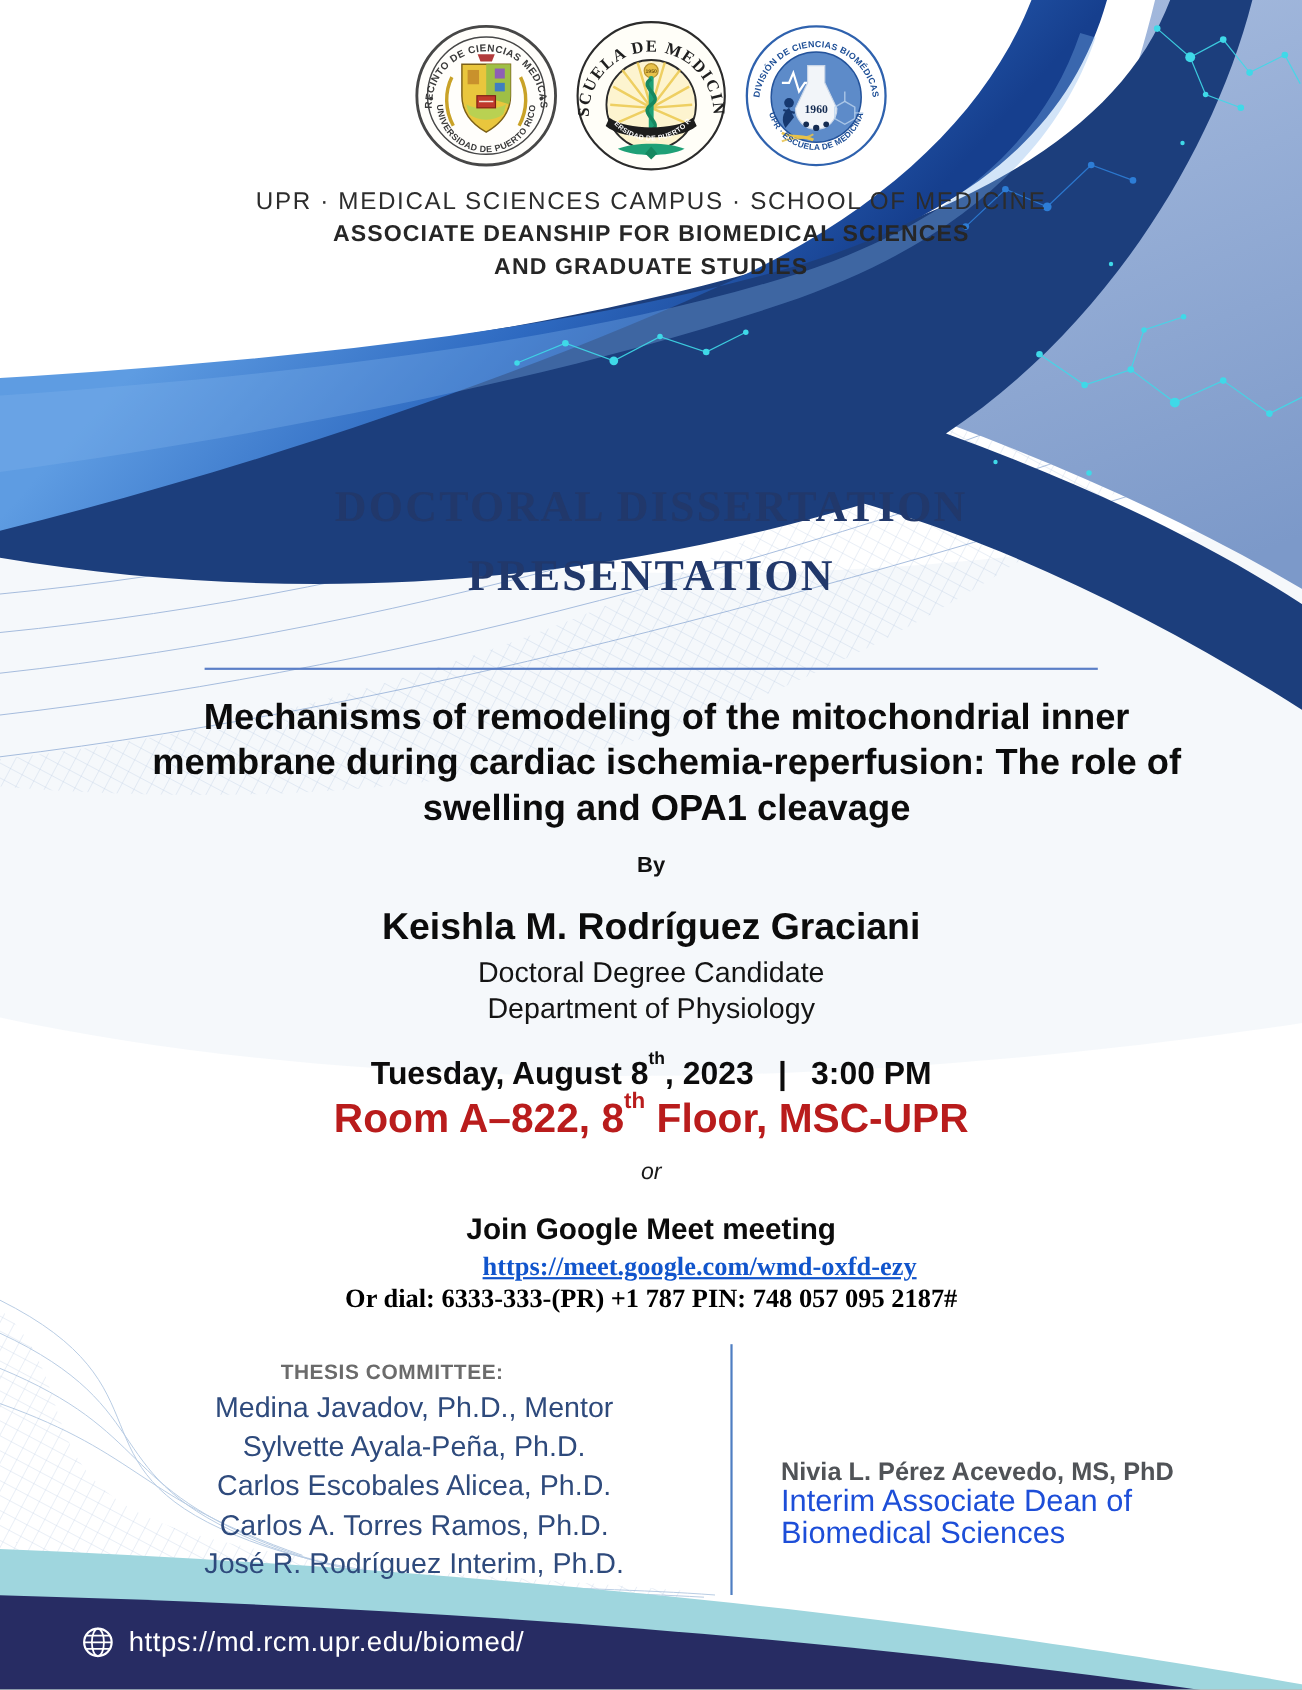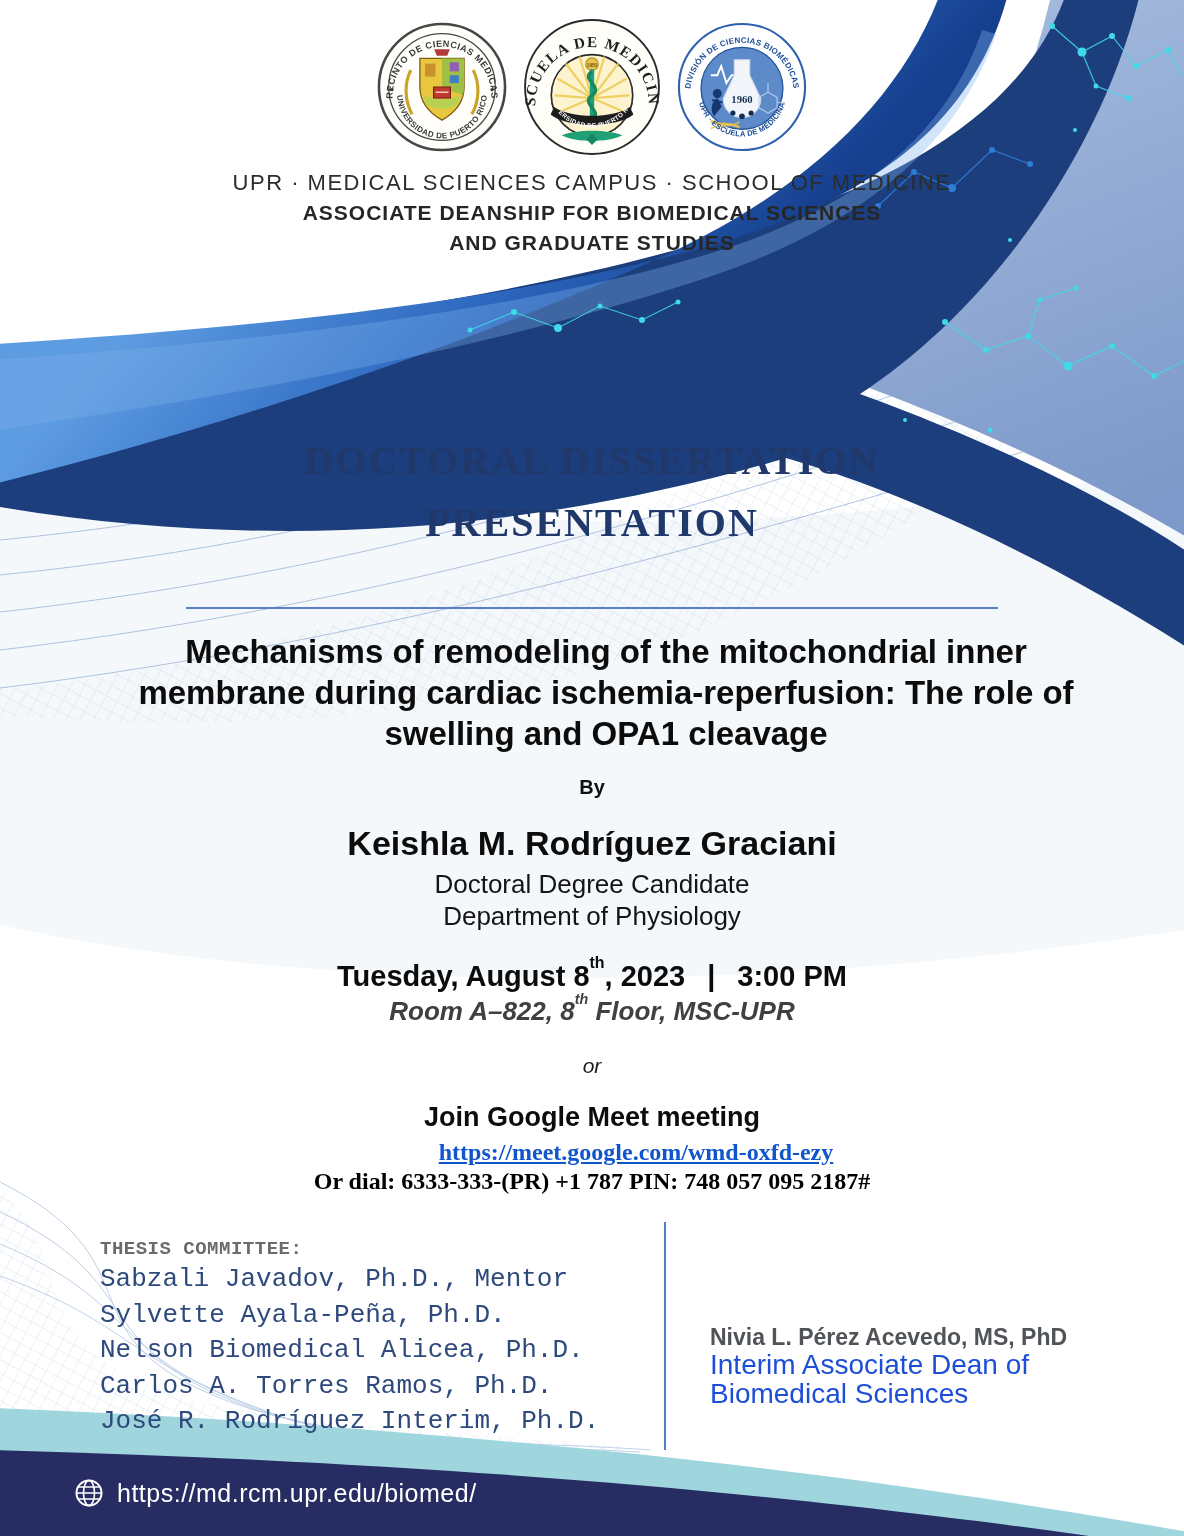"Room A–822, 8th Floor, MSC-UPR" .roomline { color: #404040 -> #b91c1c; font-size: 26px -> 37px; font-style: italic -> none }
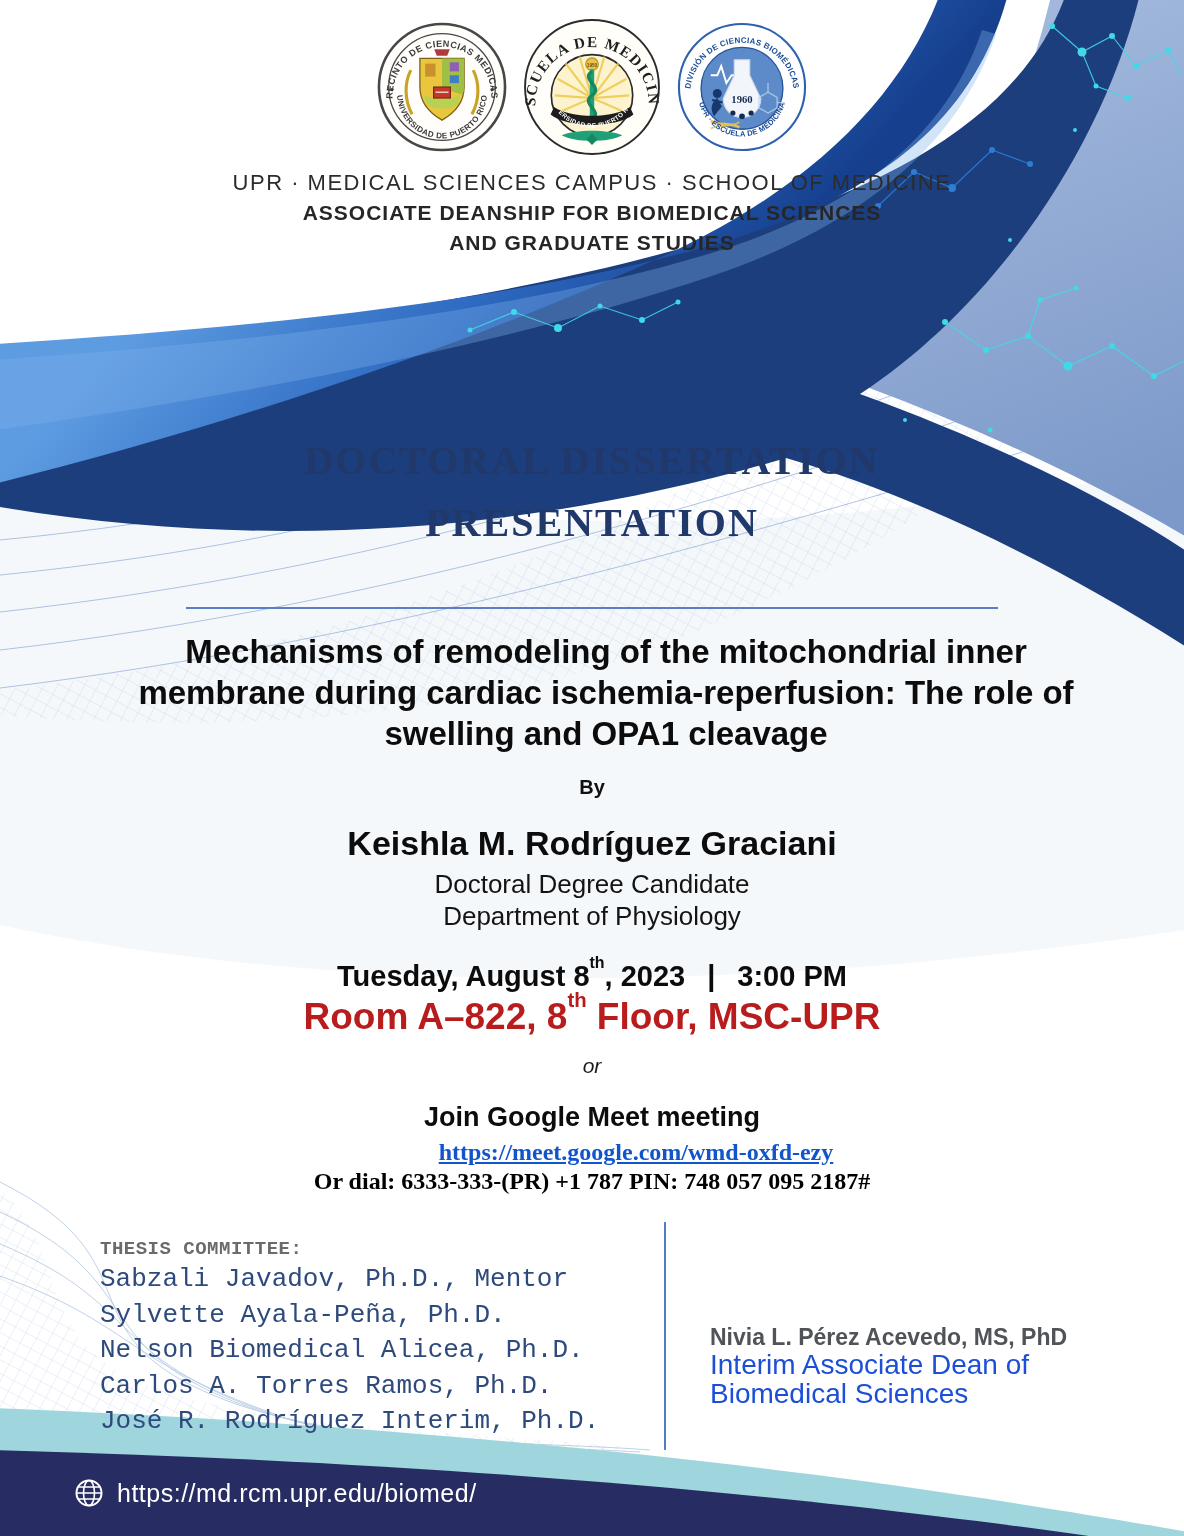"THESIS COMMITTEE:" .committee { font-family: Liberation Mono, monospace -> none; text-align: left -> center }
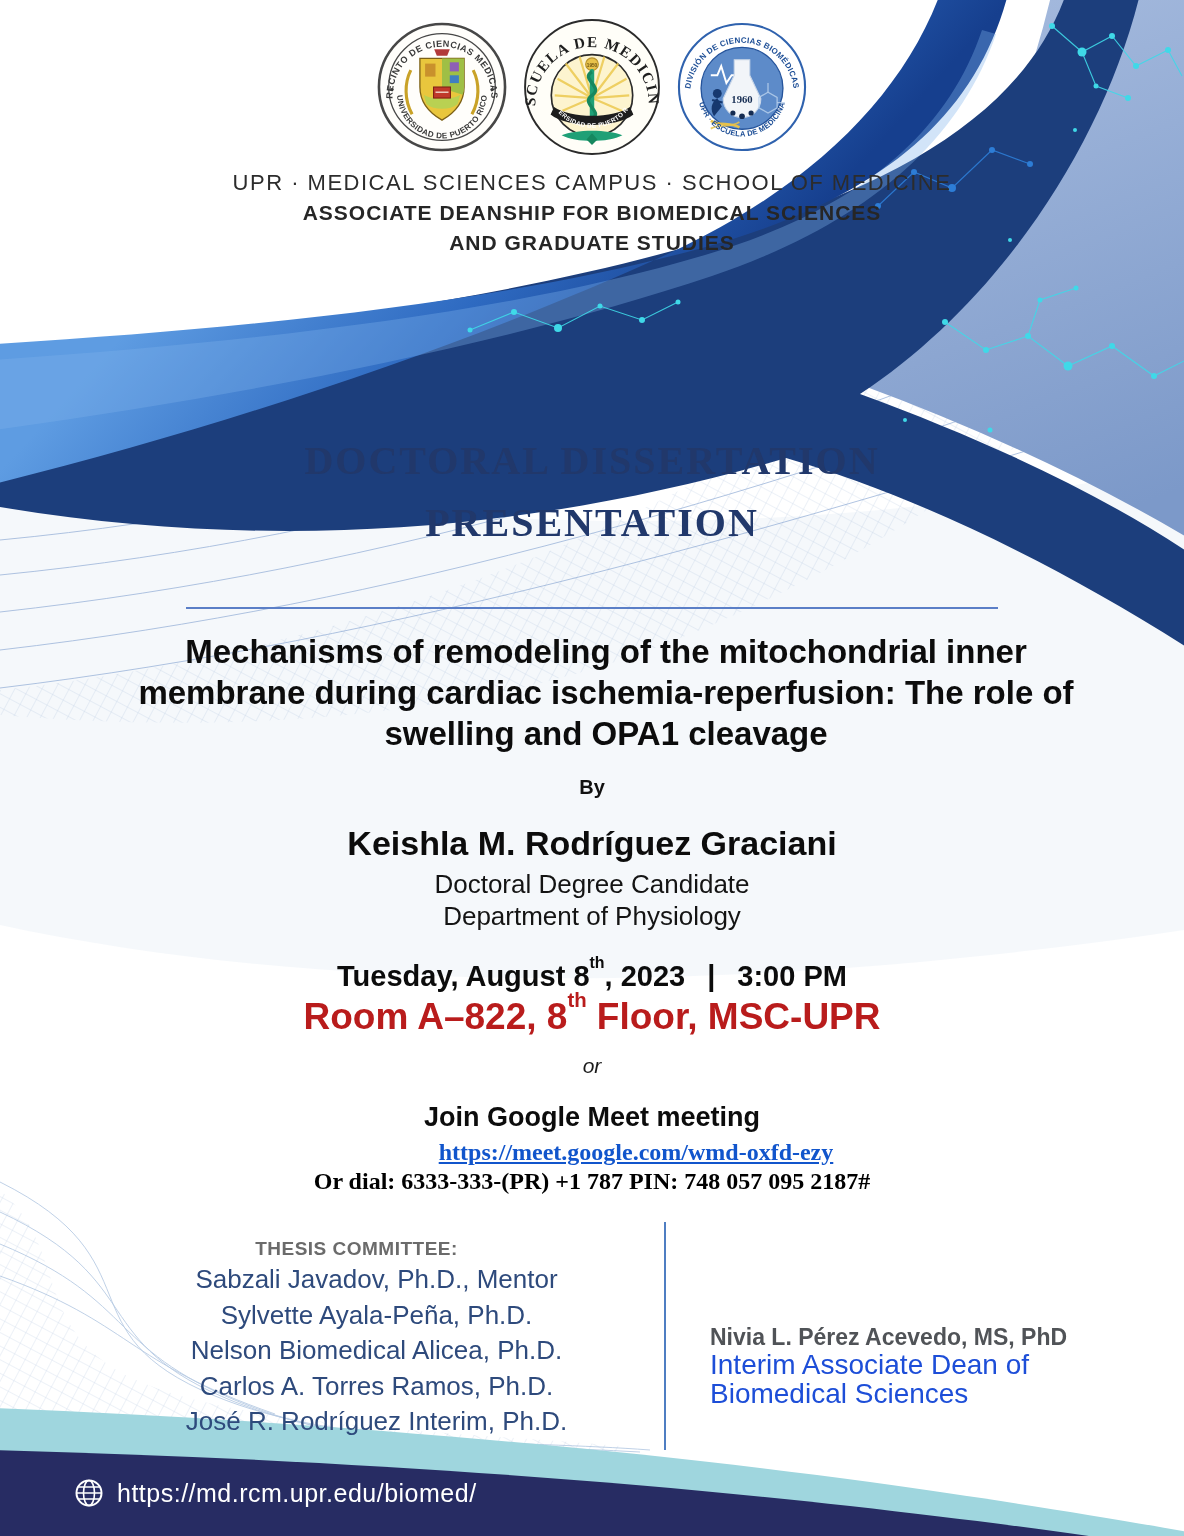"Sabzali Javadov, Ph.D., Mentor" div.cname { text: Sabzali -> Medina }
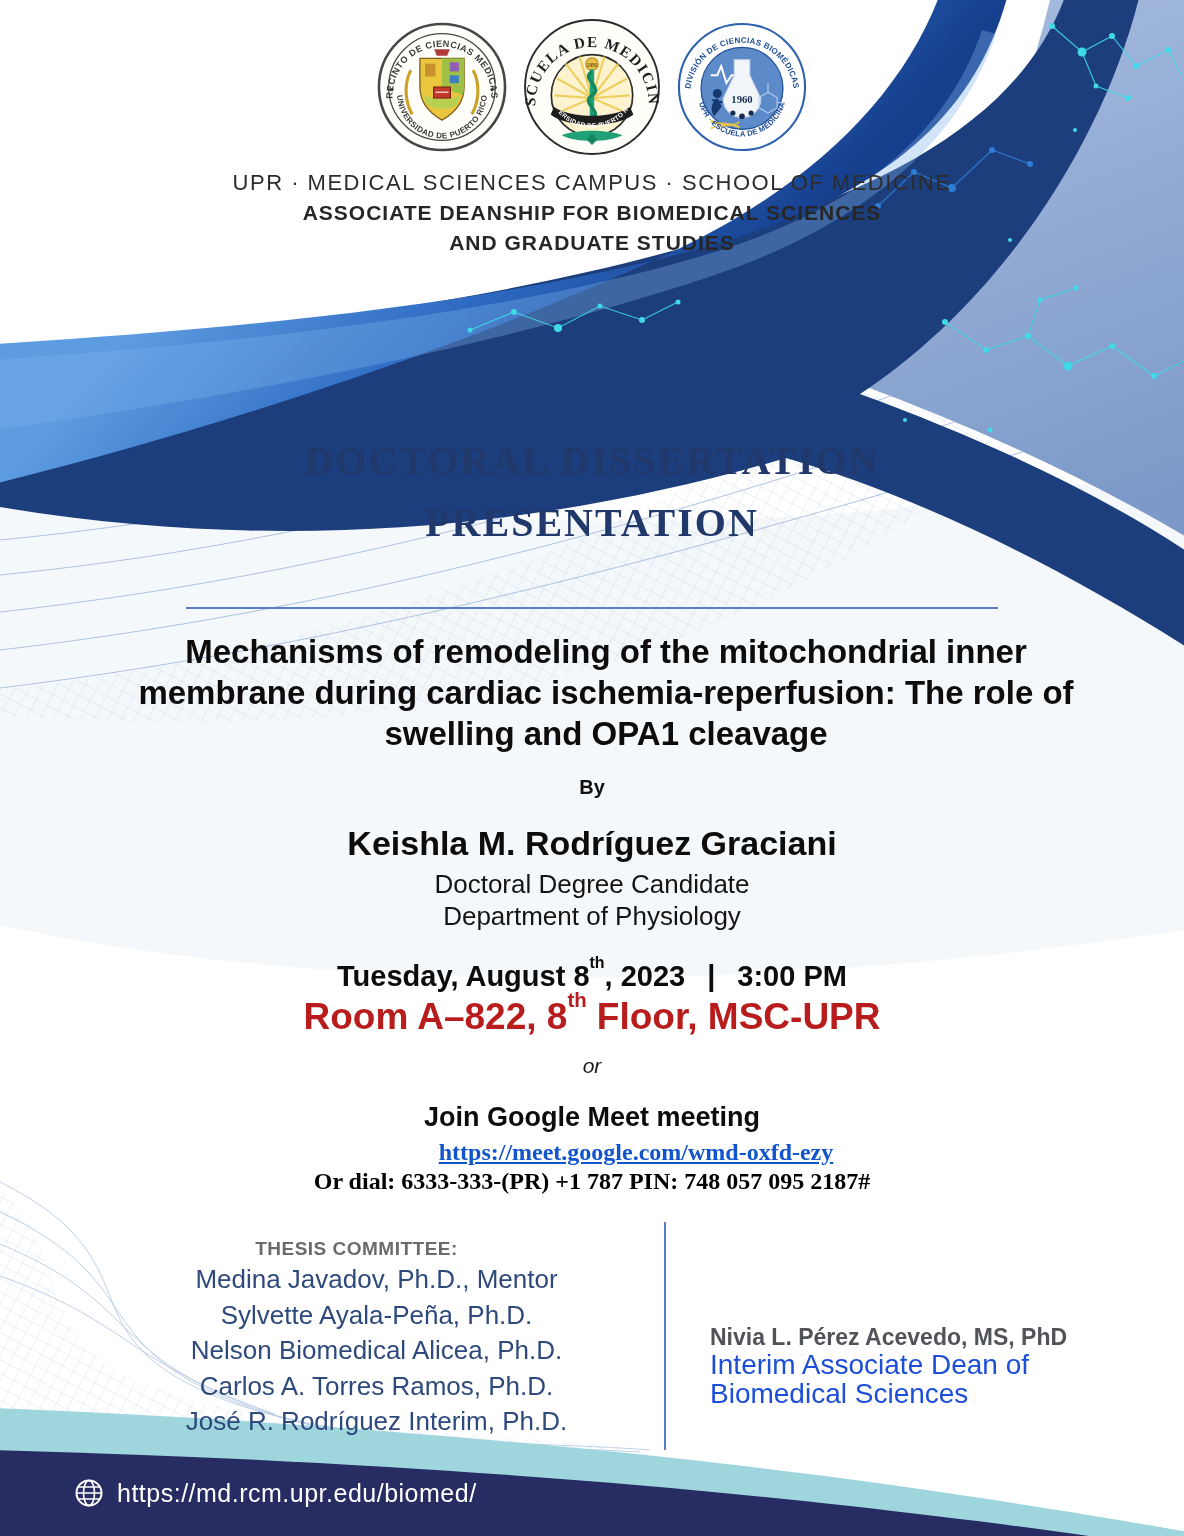"Nelson Biomedical Alicea, Ph.D." div.cname { text: Nelson Biomedical -> Carlos Escobales }
